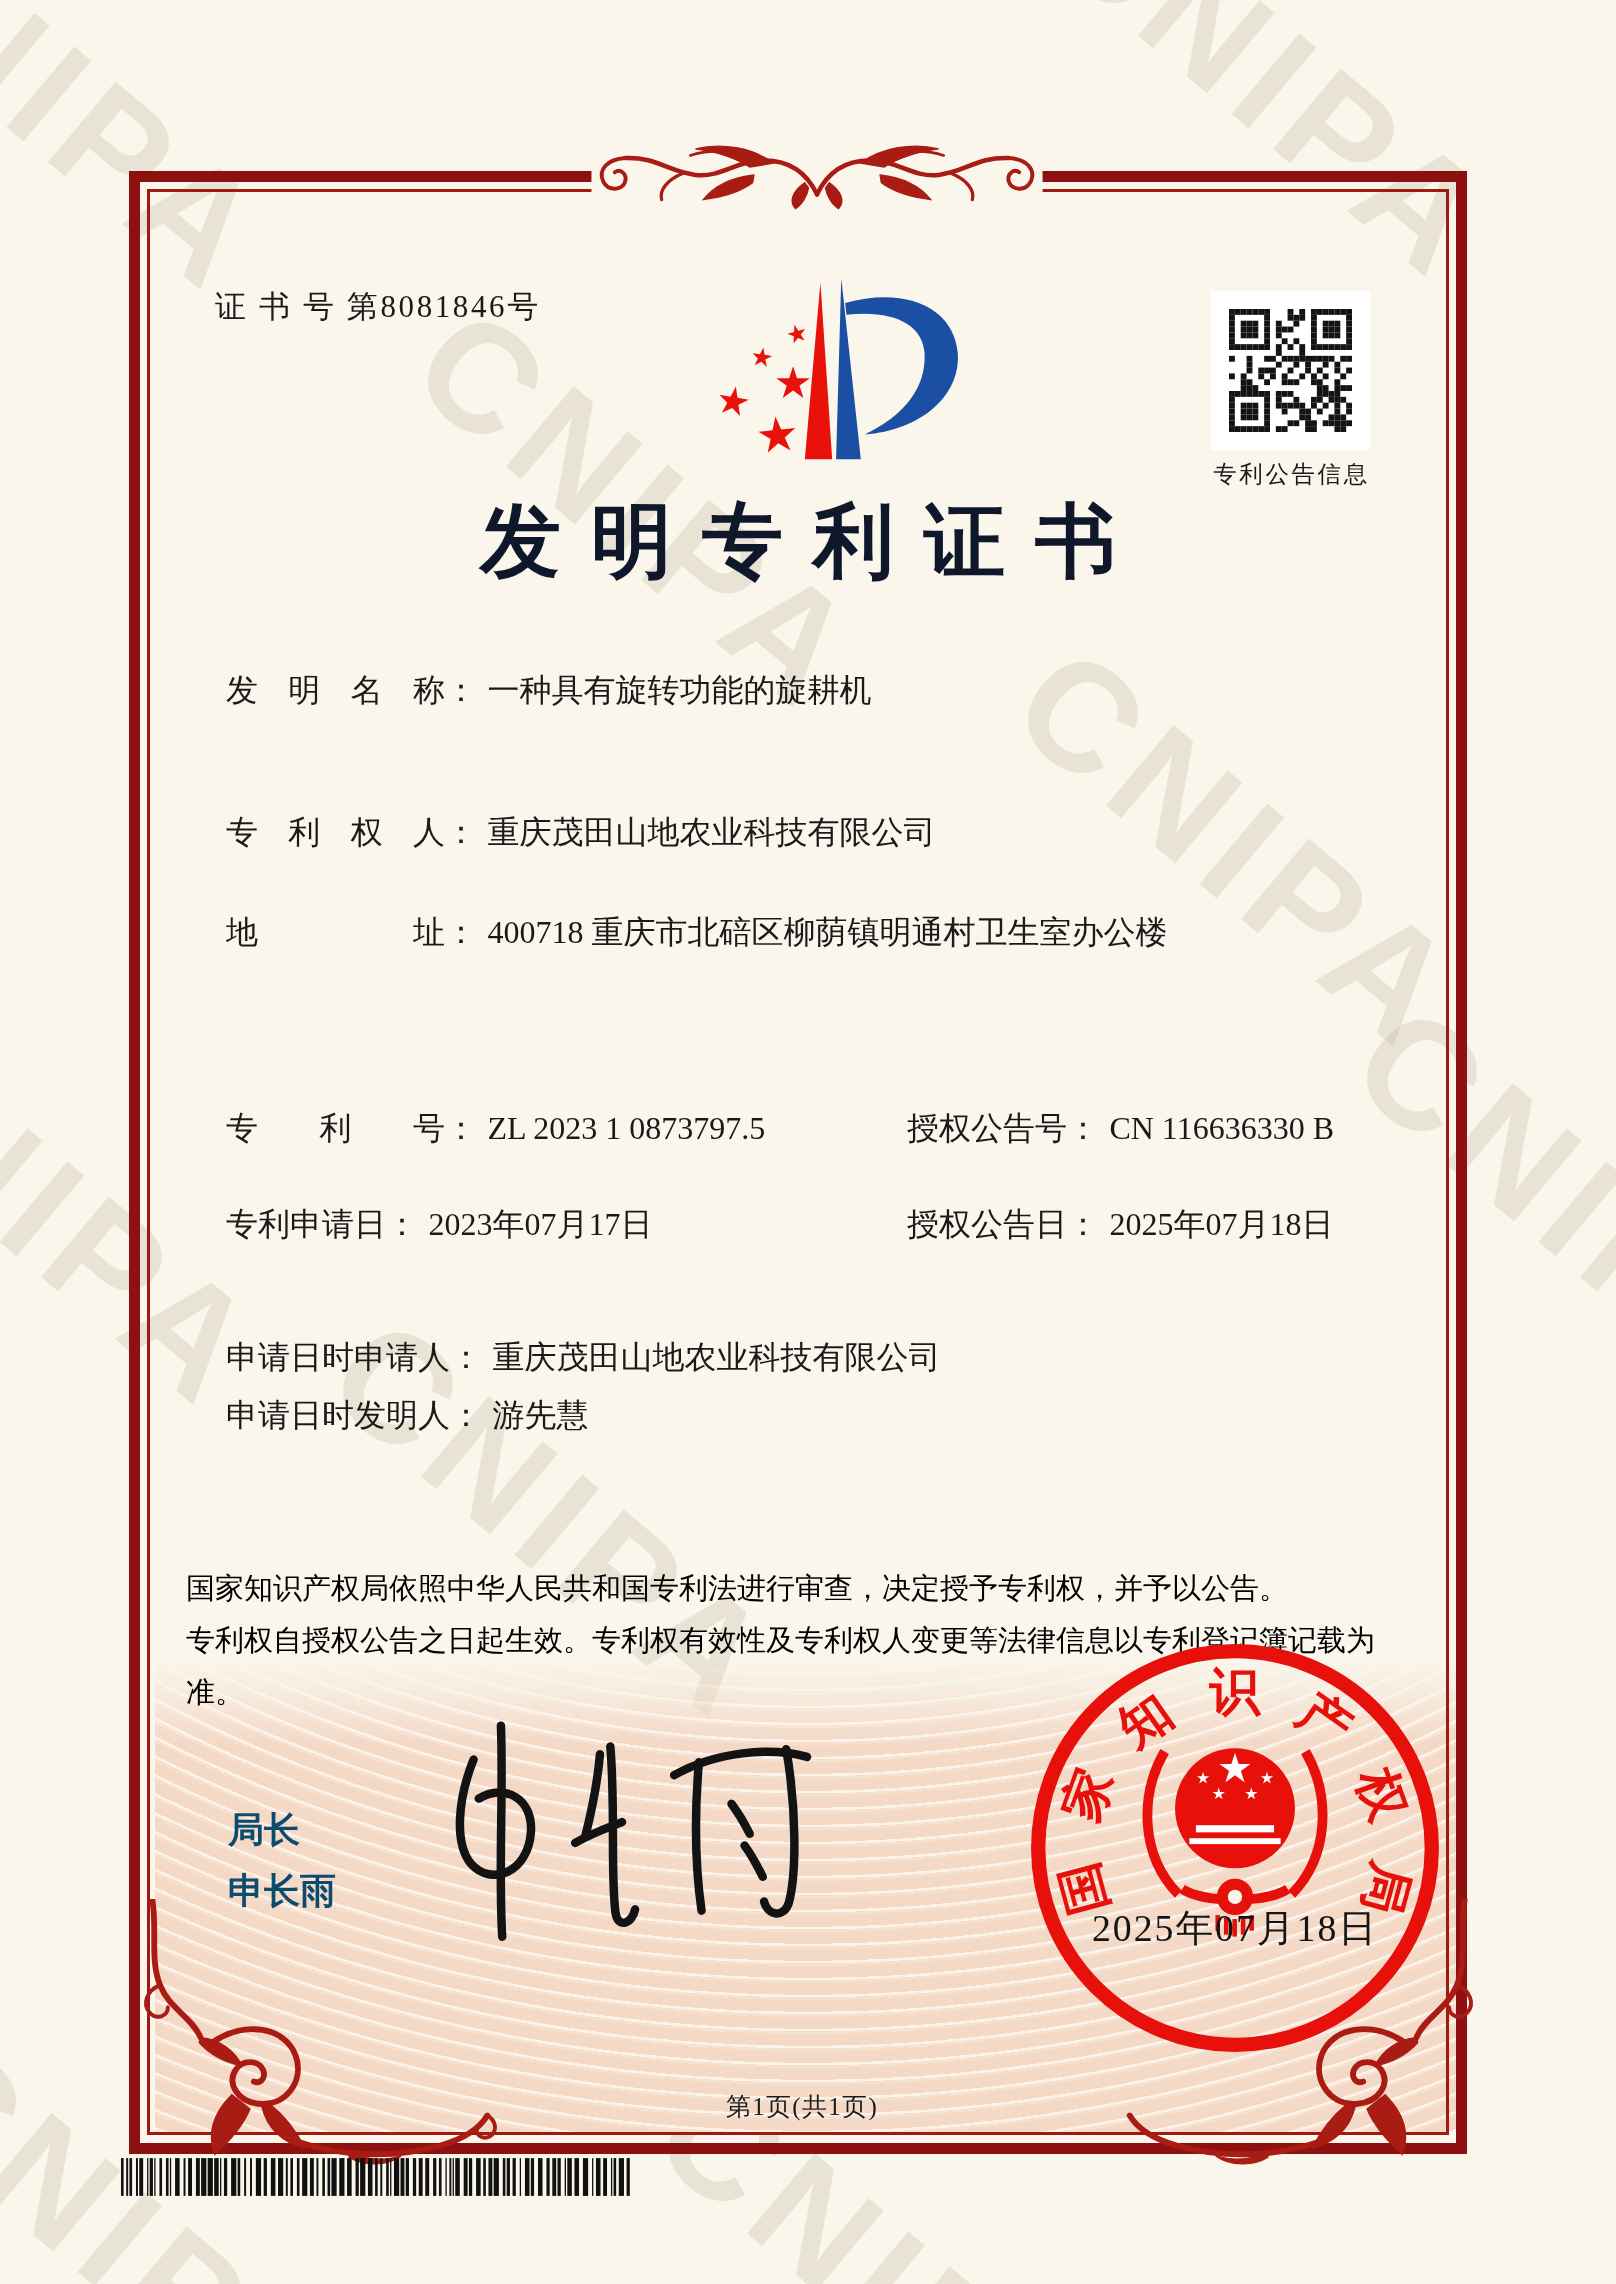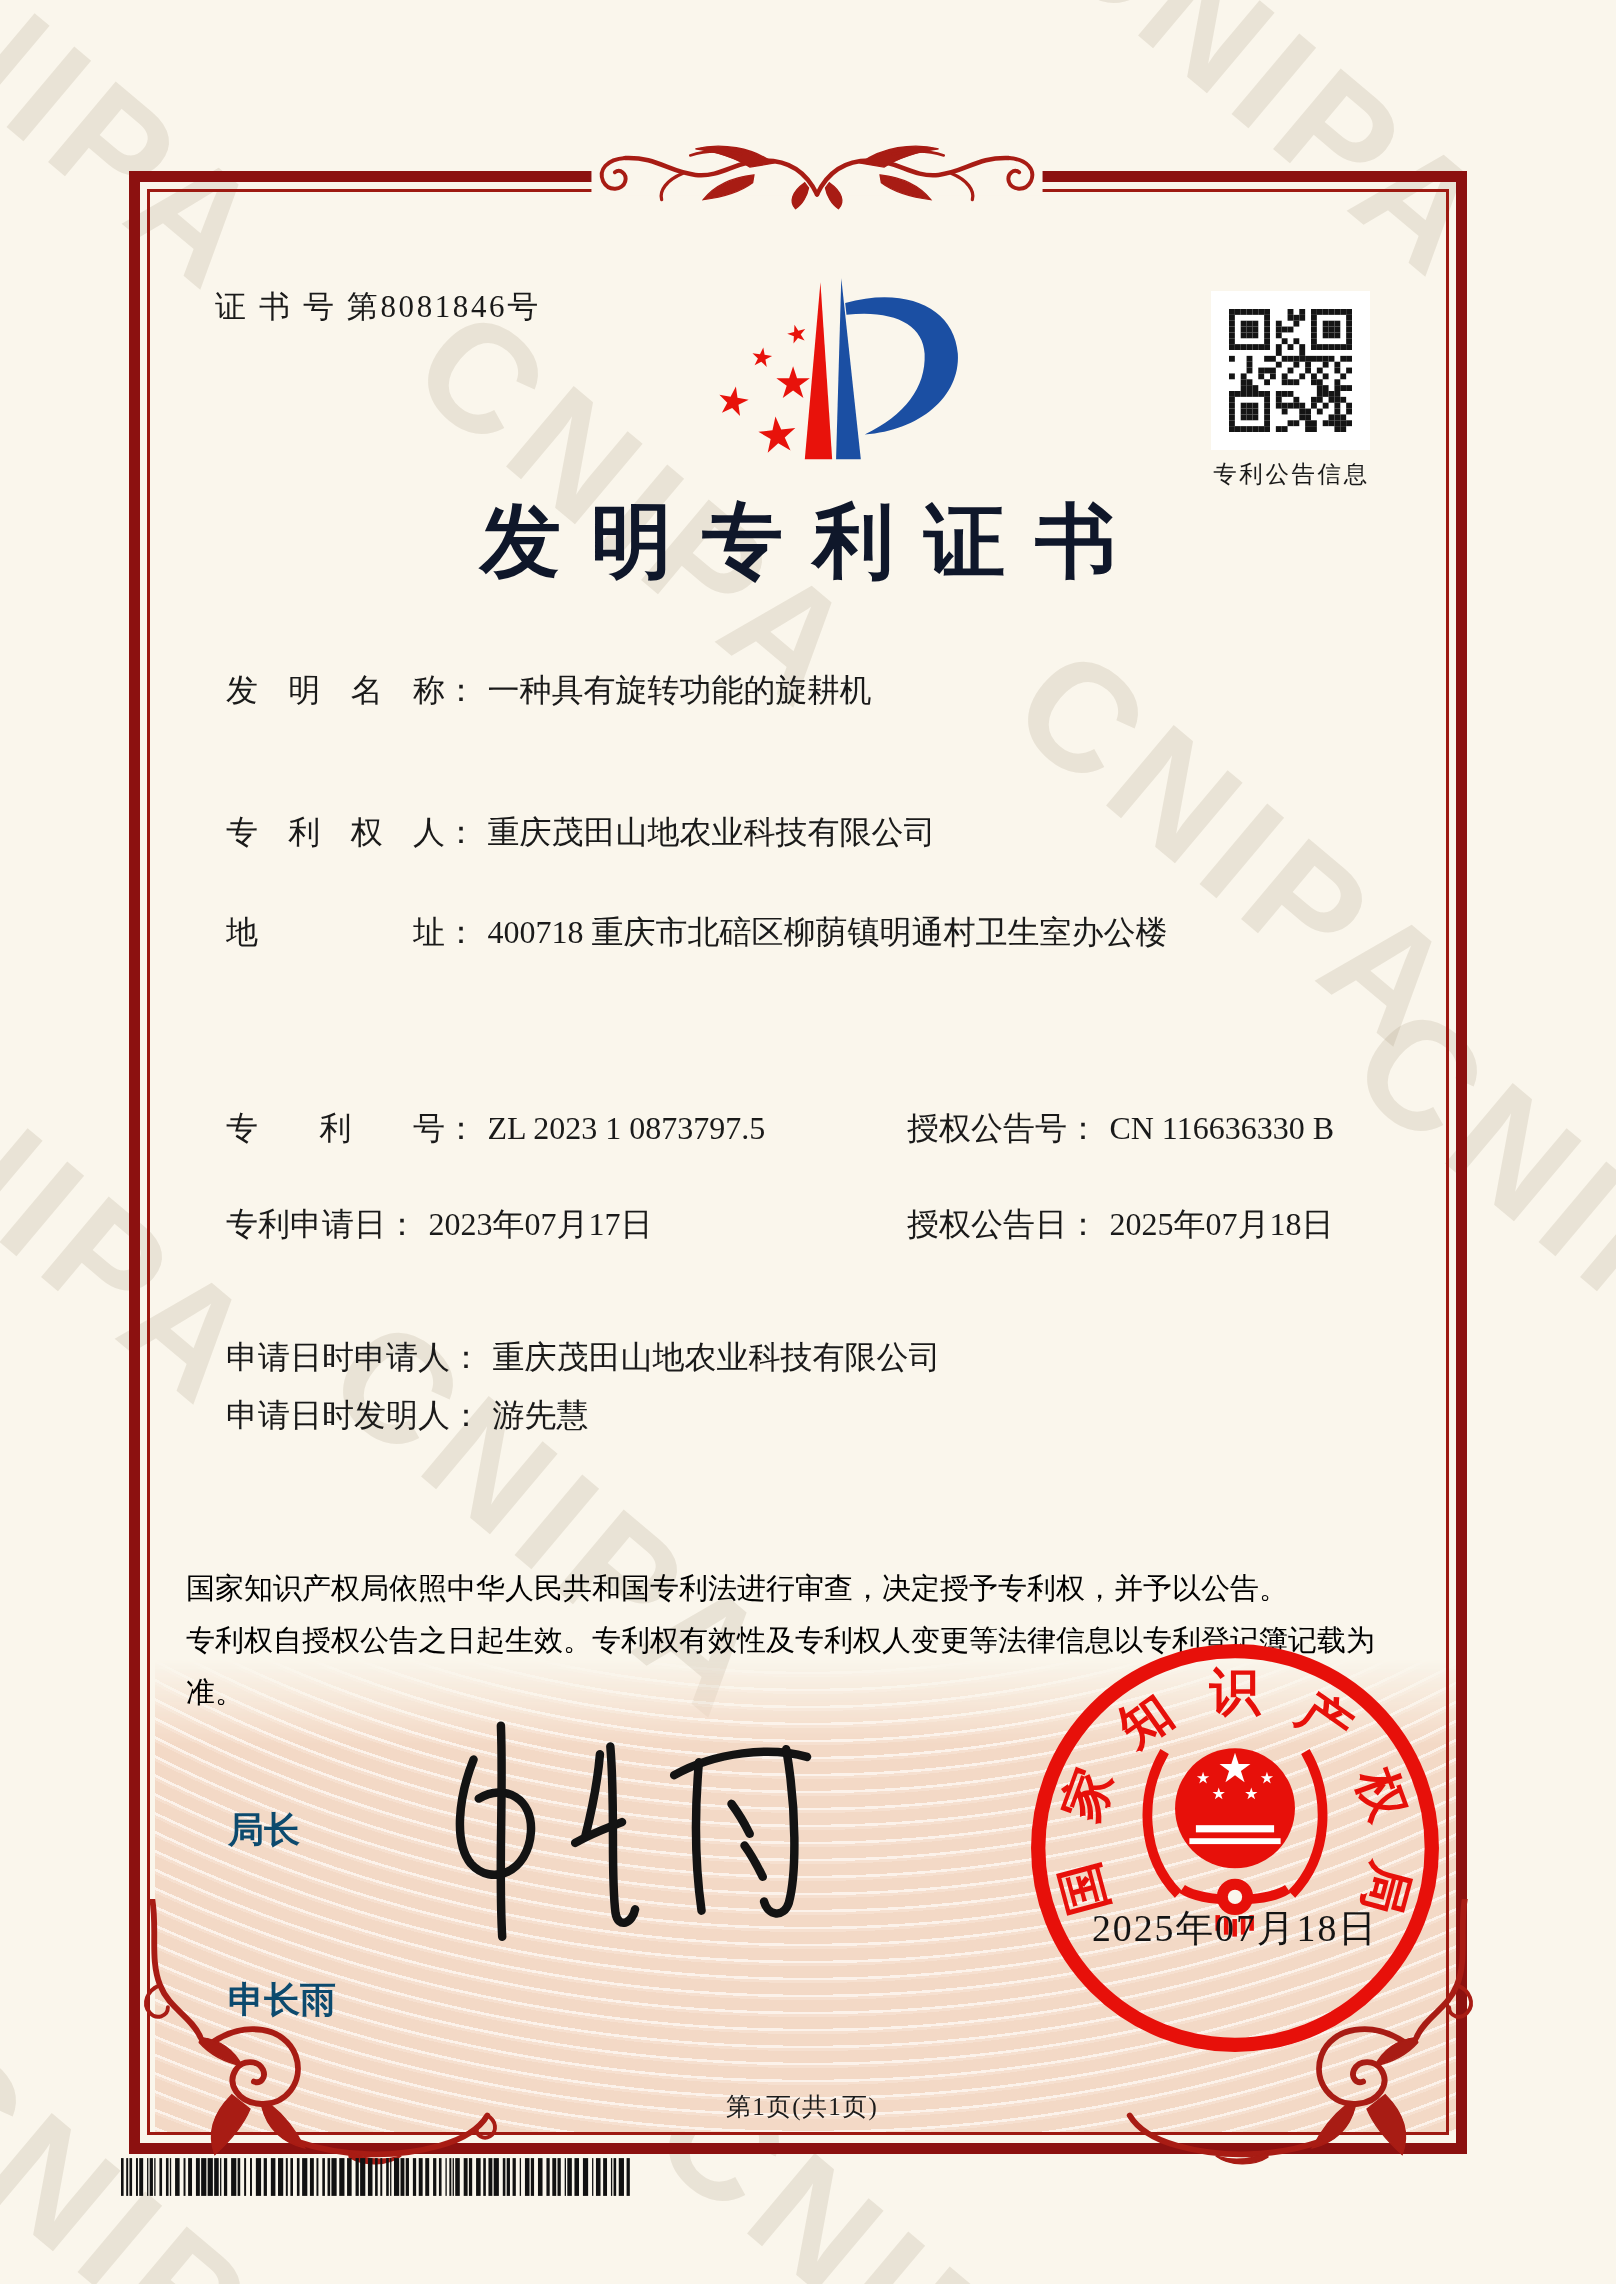"申长雨" div.officer { top: 1976px -> 1867px }
